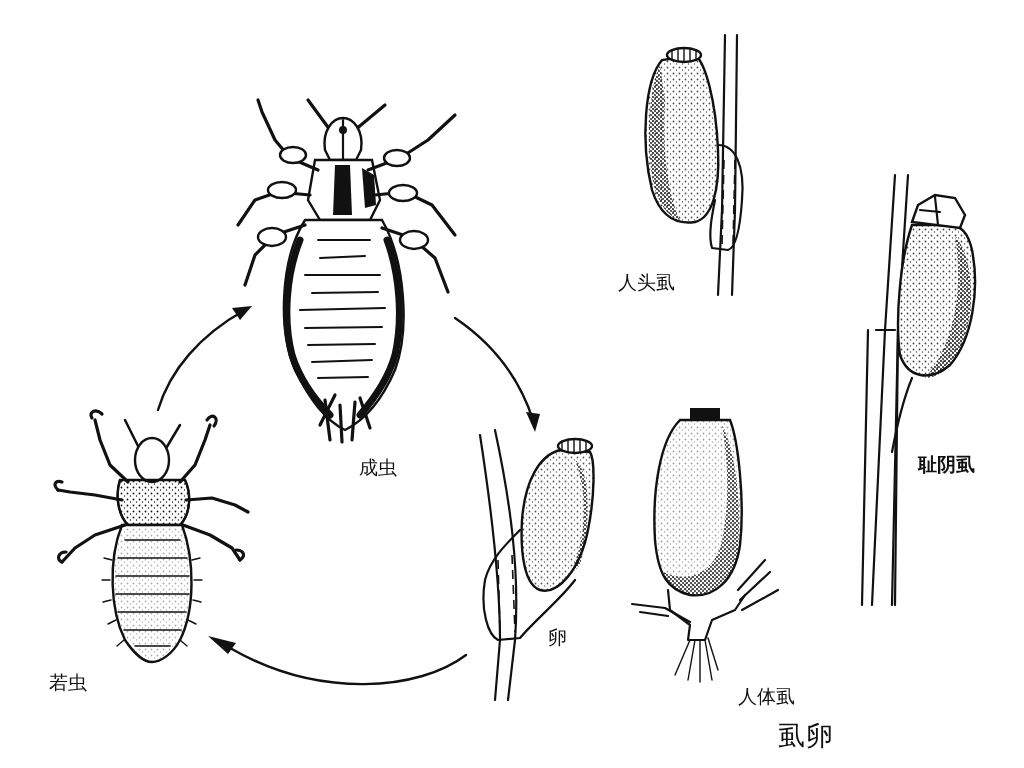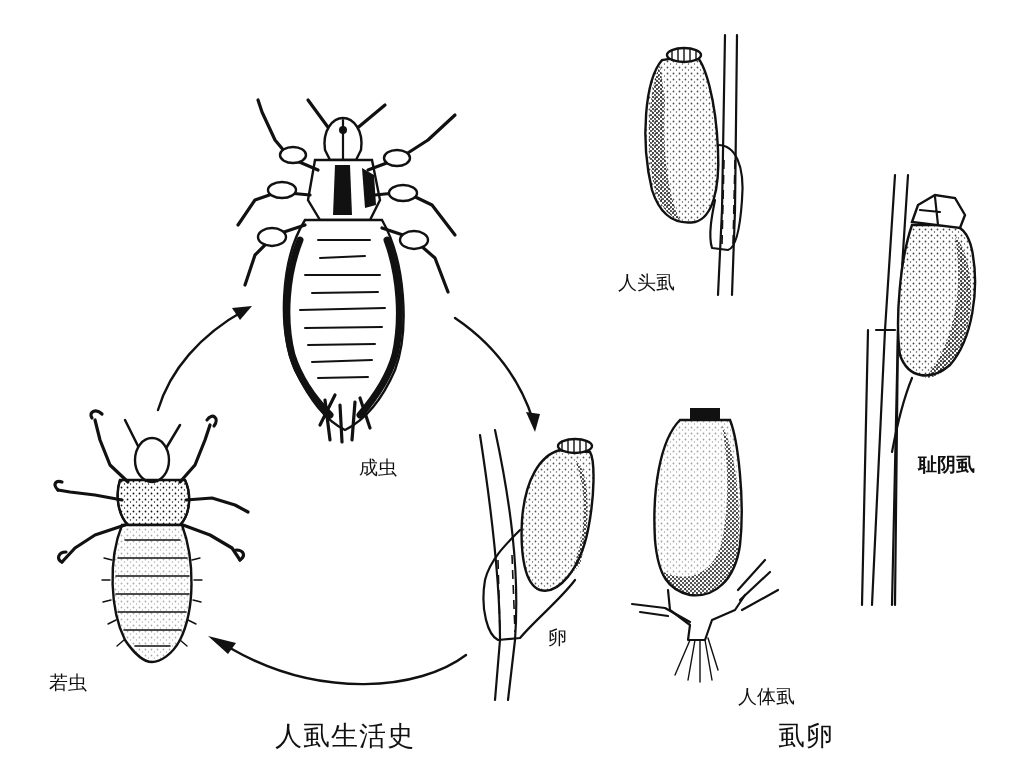"人虱生活史" div.caption { html: <div>人虱生活史</div> -> none }
